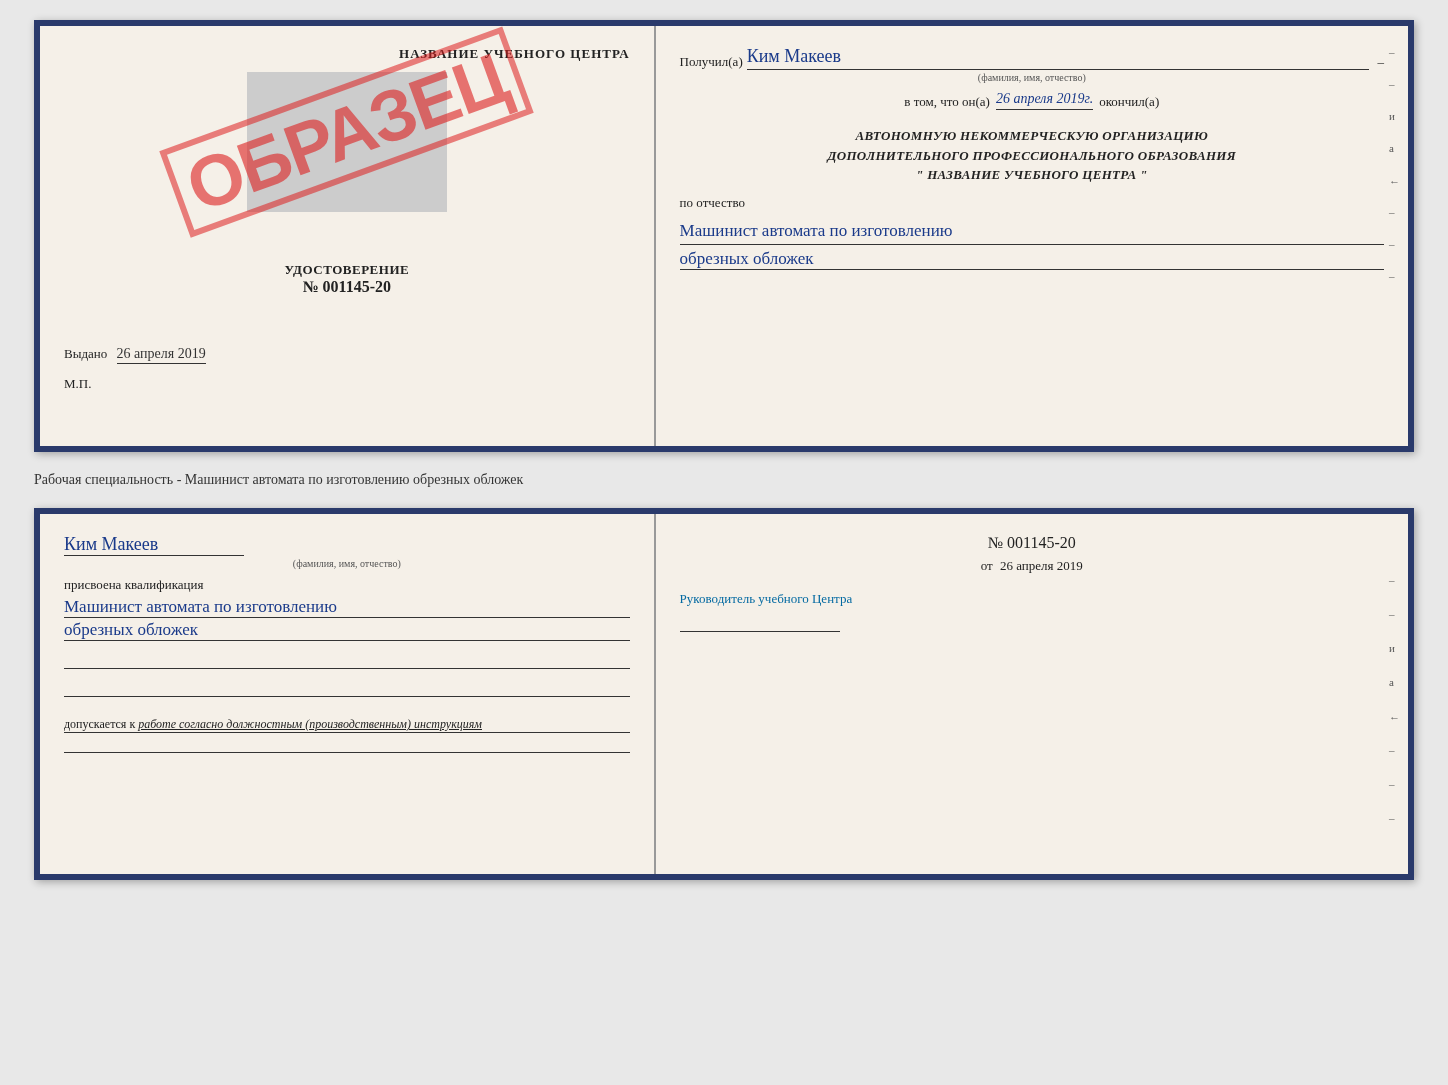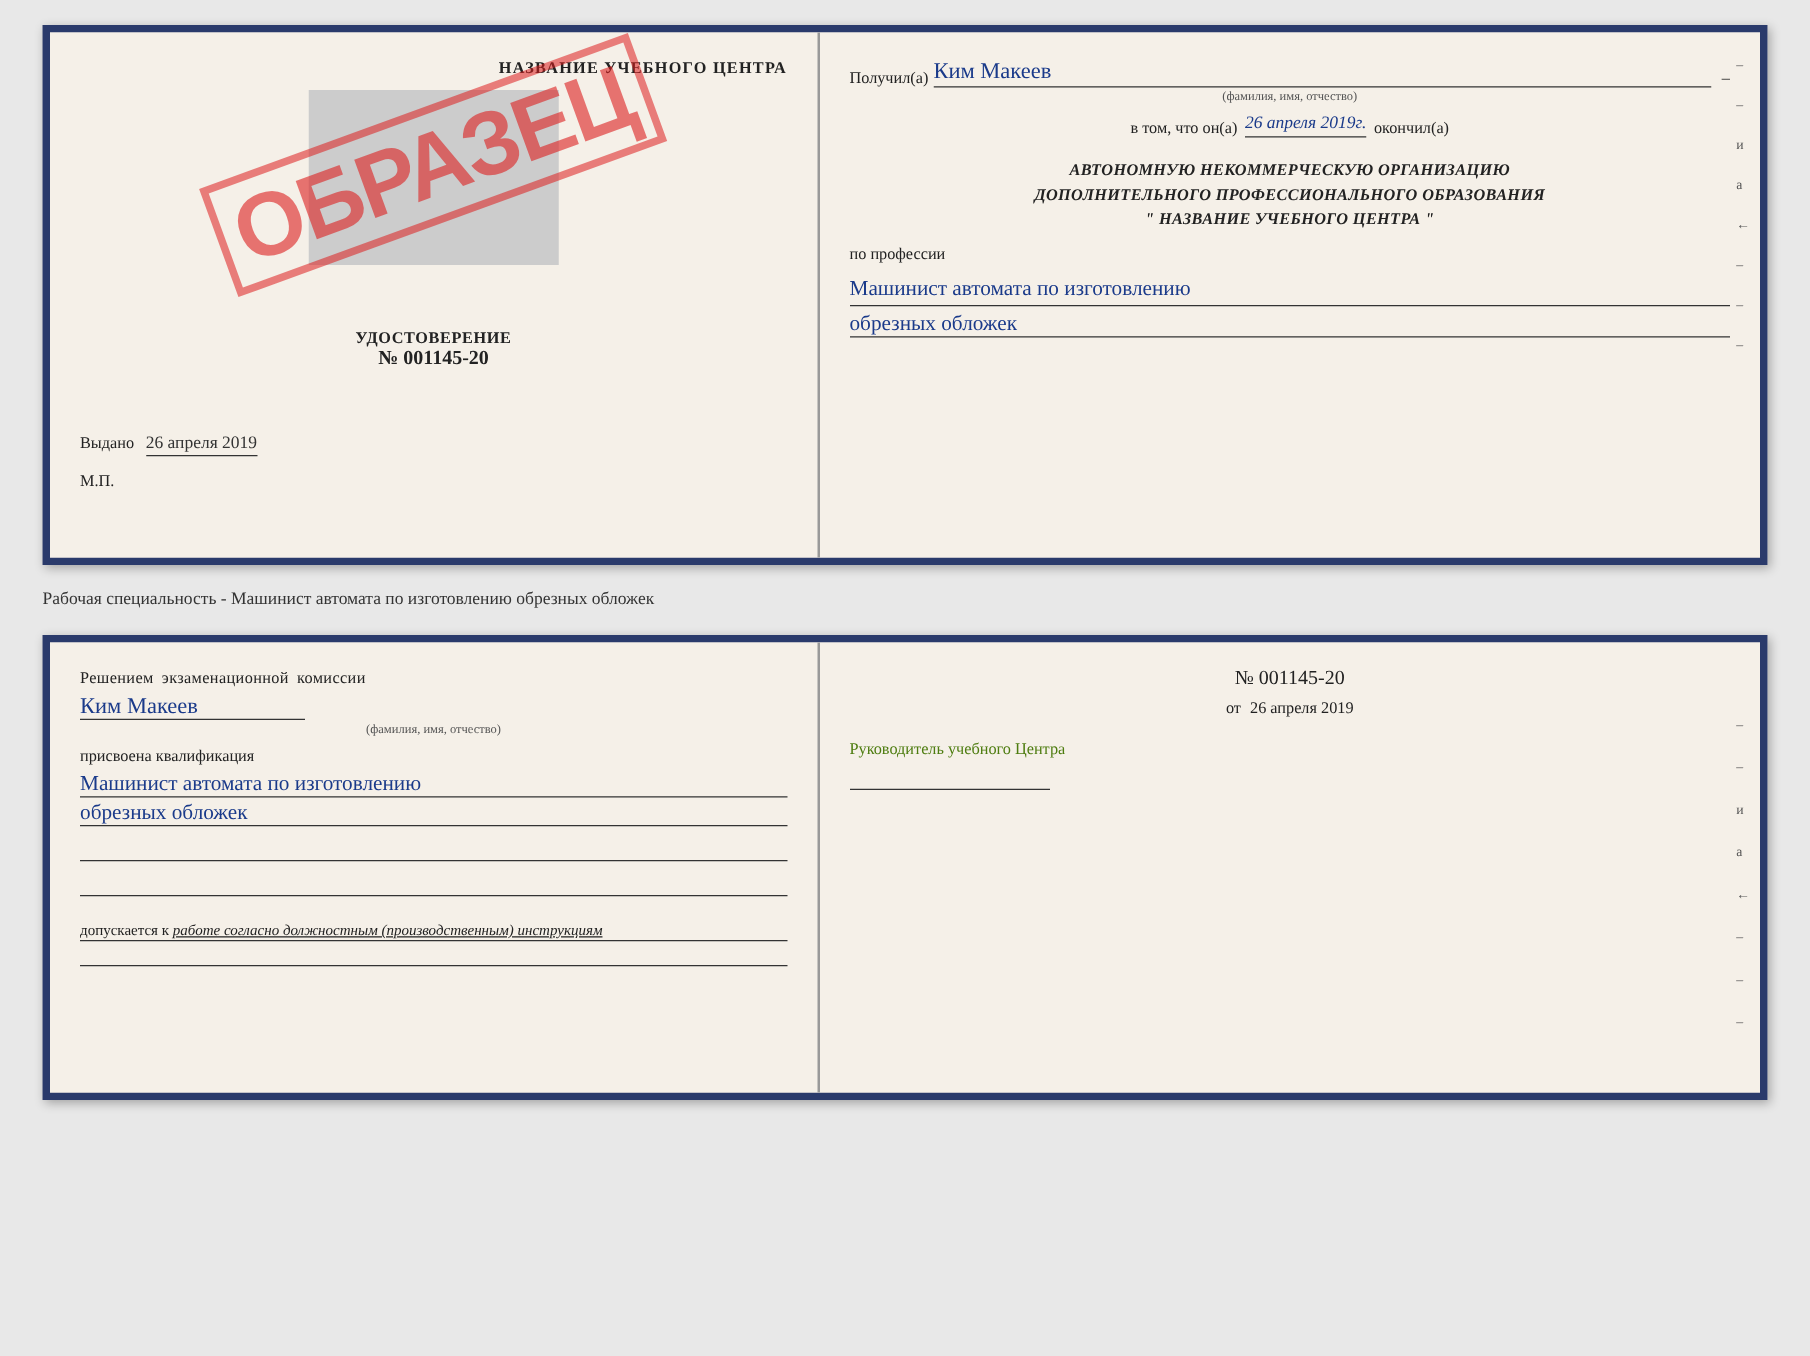"по профессии" div.po-professii { text: профессии -> отчество }
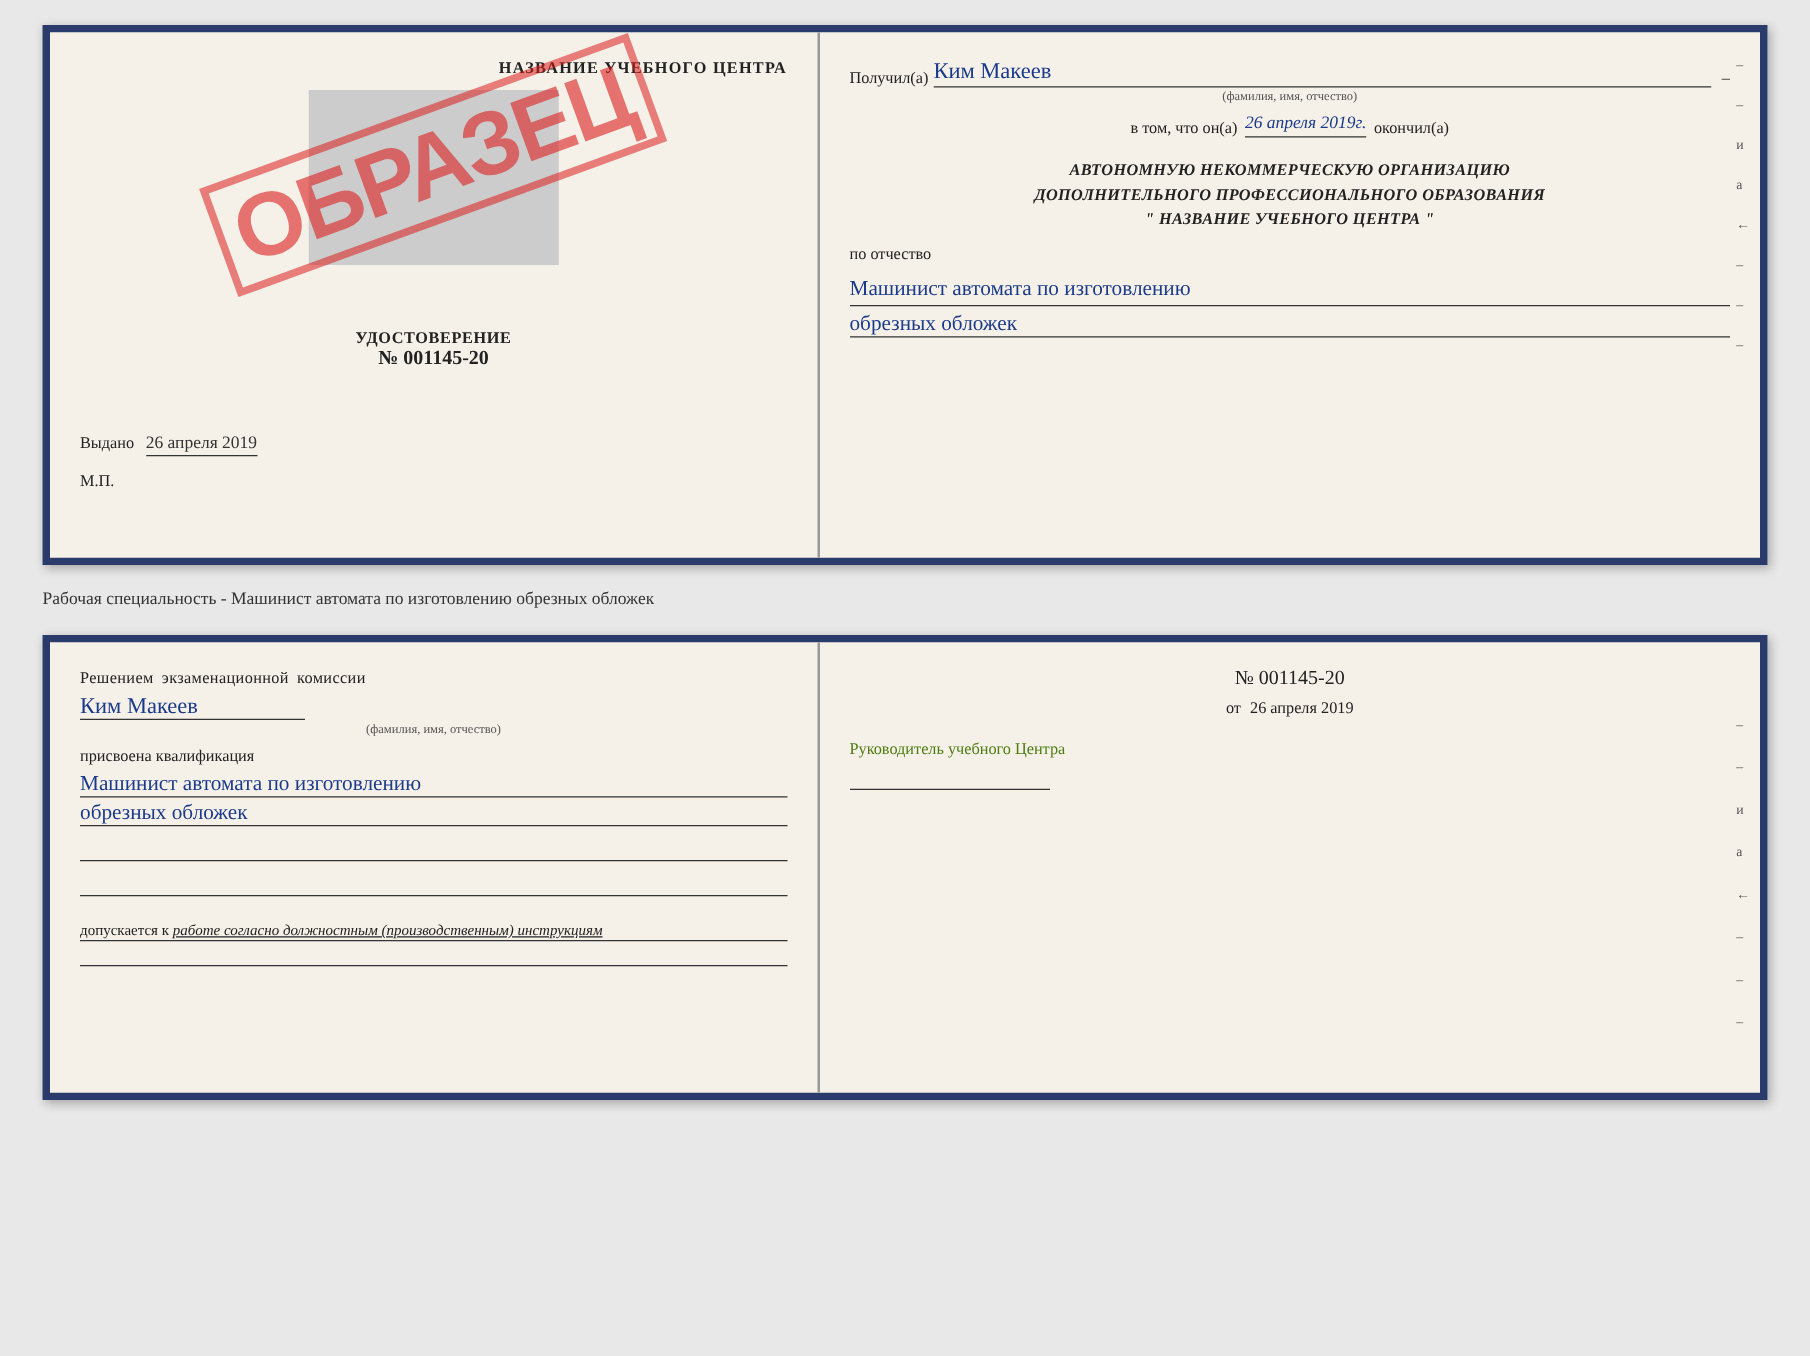"Решением экзаменационной комиссии" div.resheniem-title { html: <div>Решением экзаменационной комиссии</div> -> none }
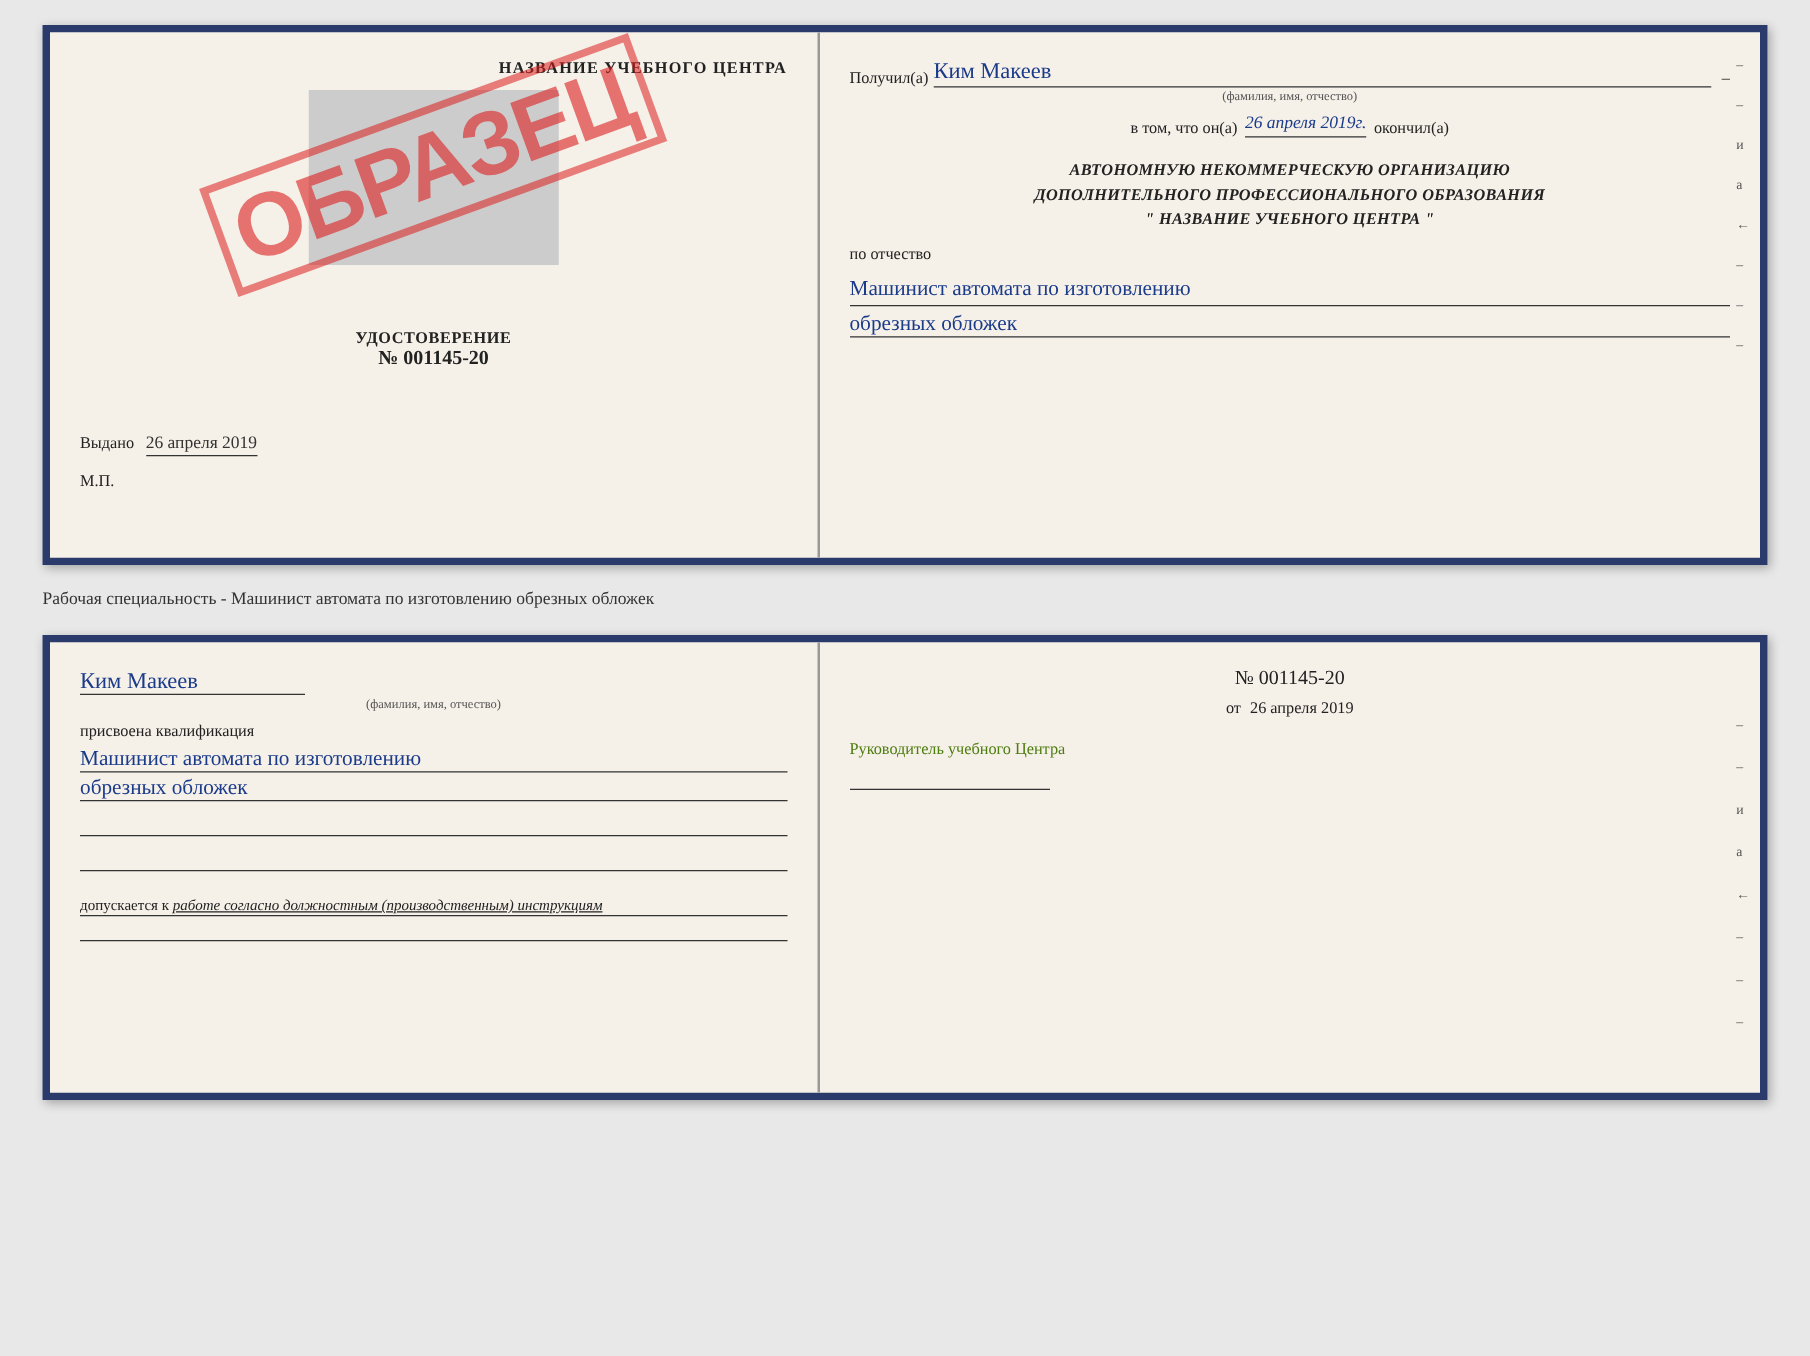"Руководитель учебного Центра" .rukovoditel { color: #4d7c0f -> #0369a1 }
